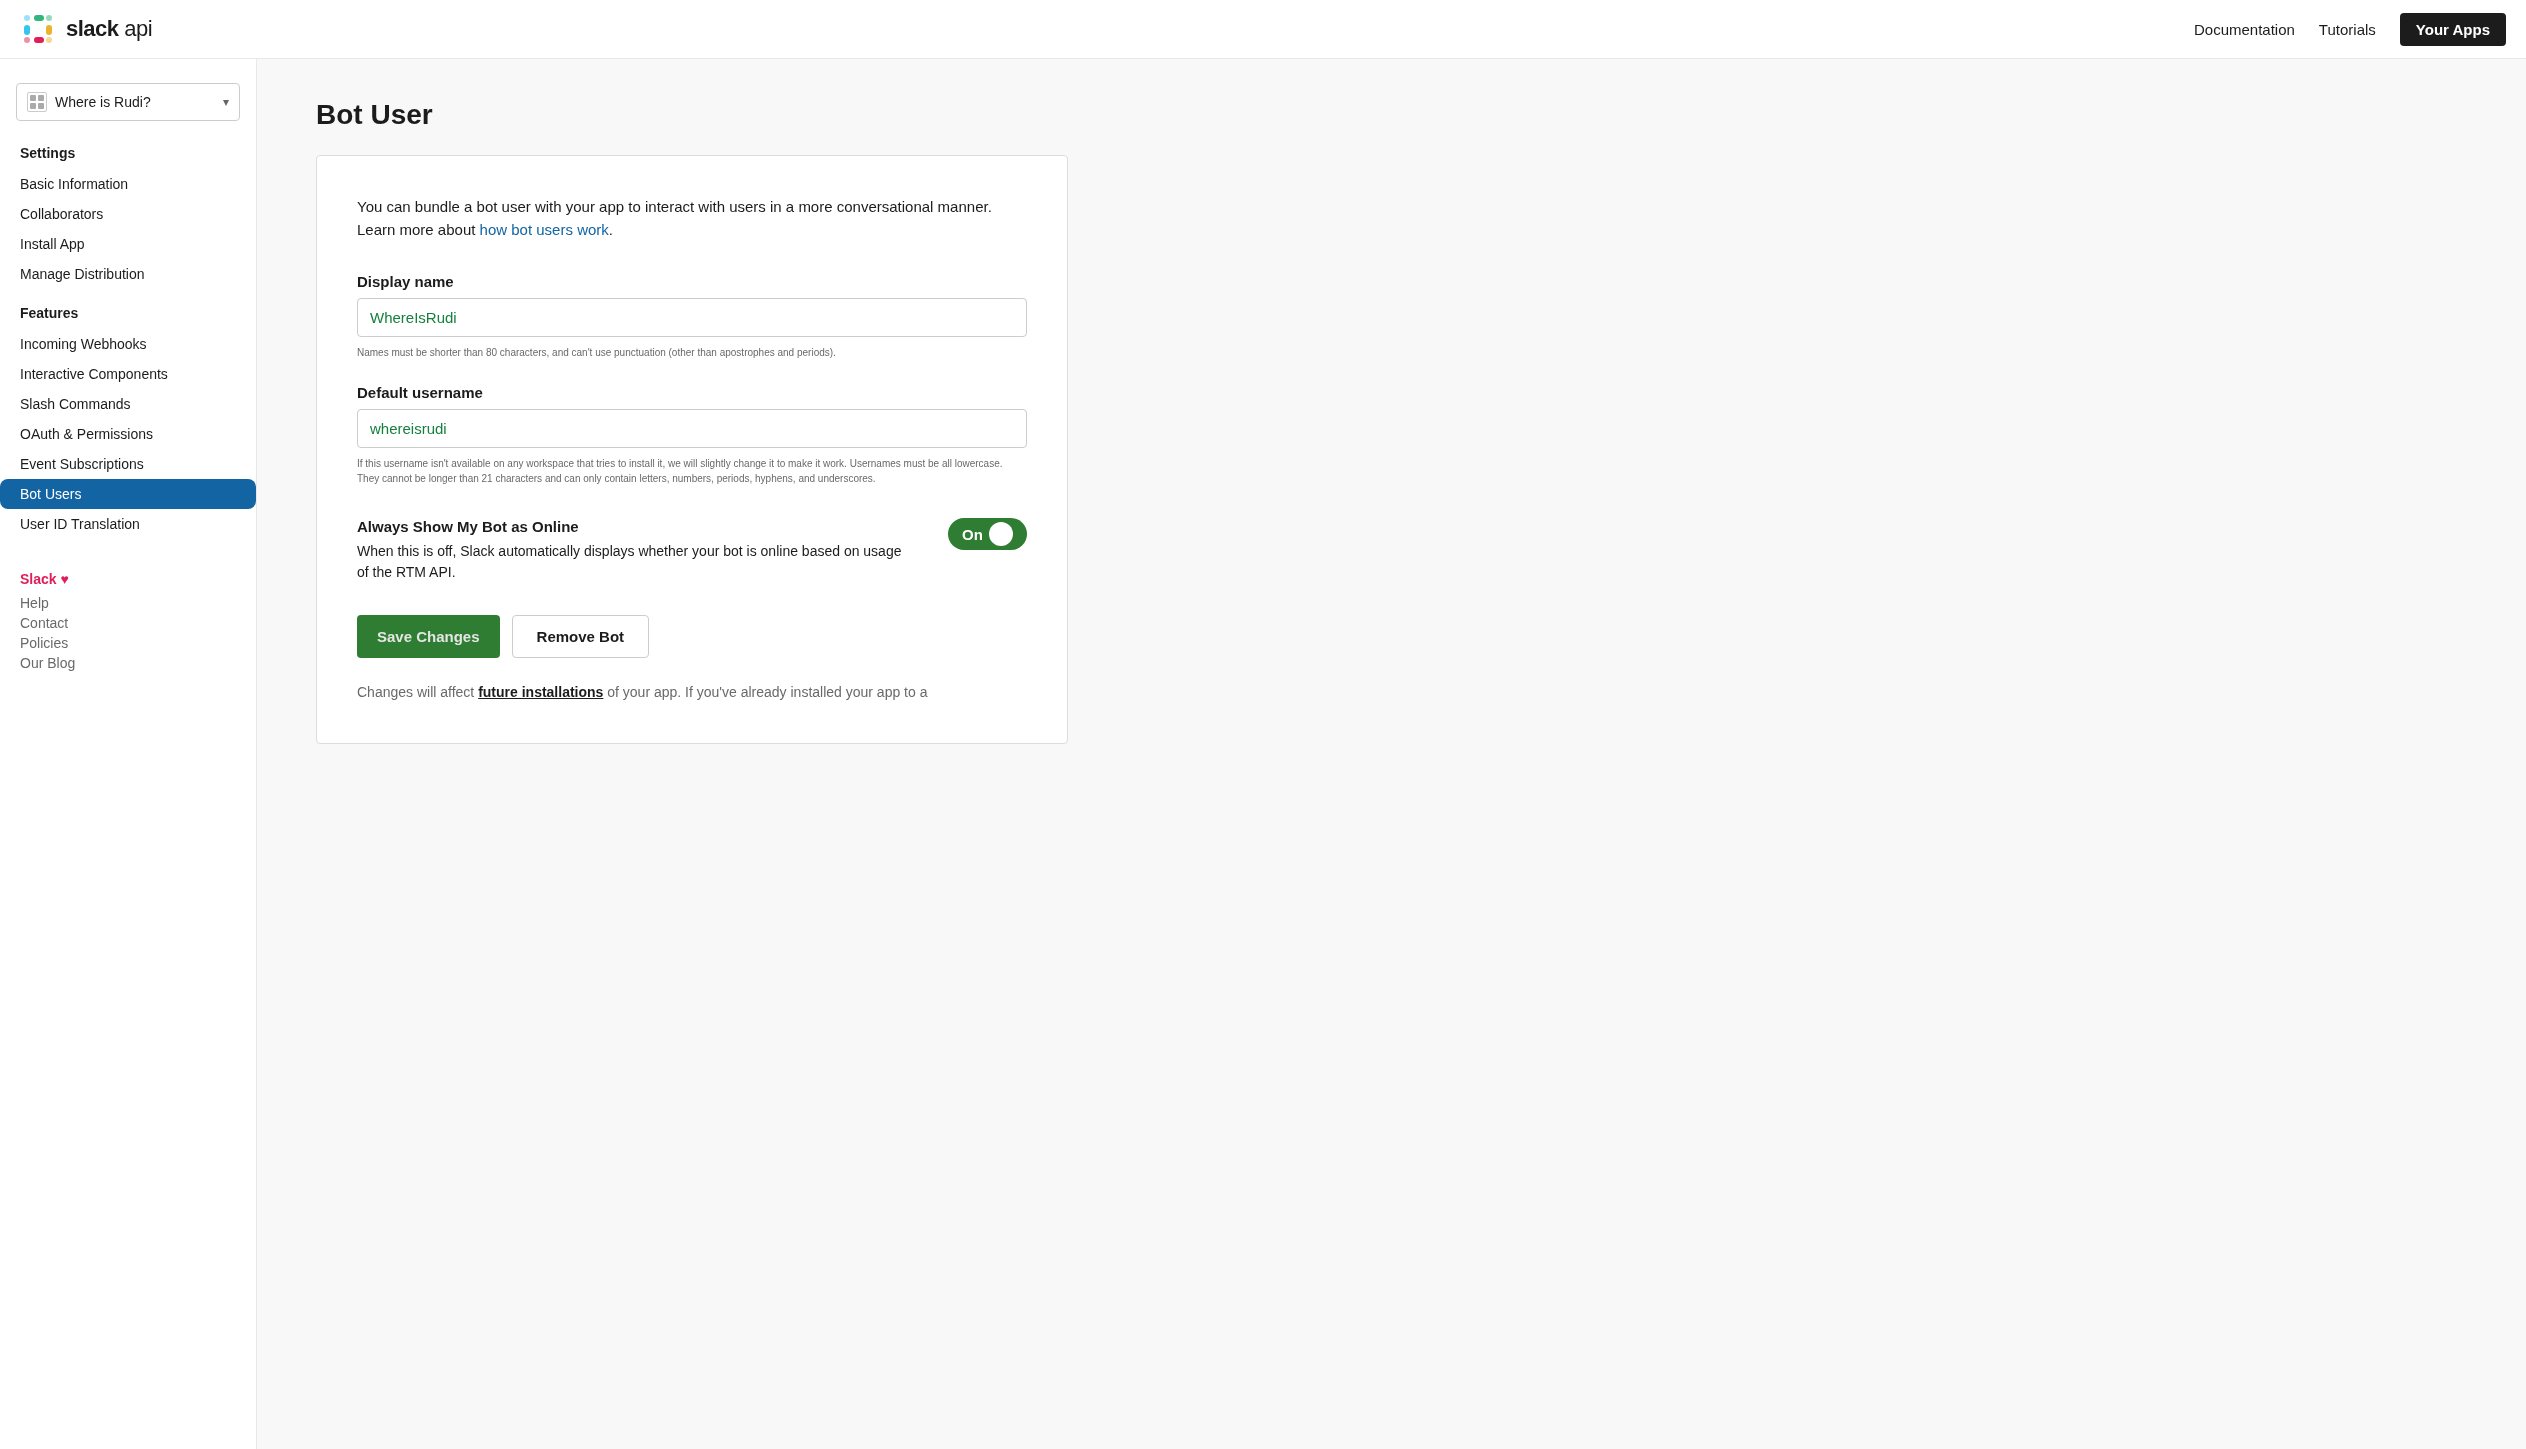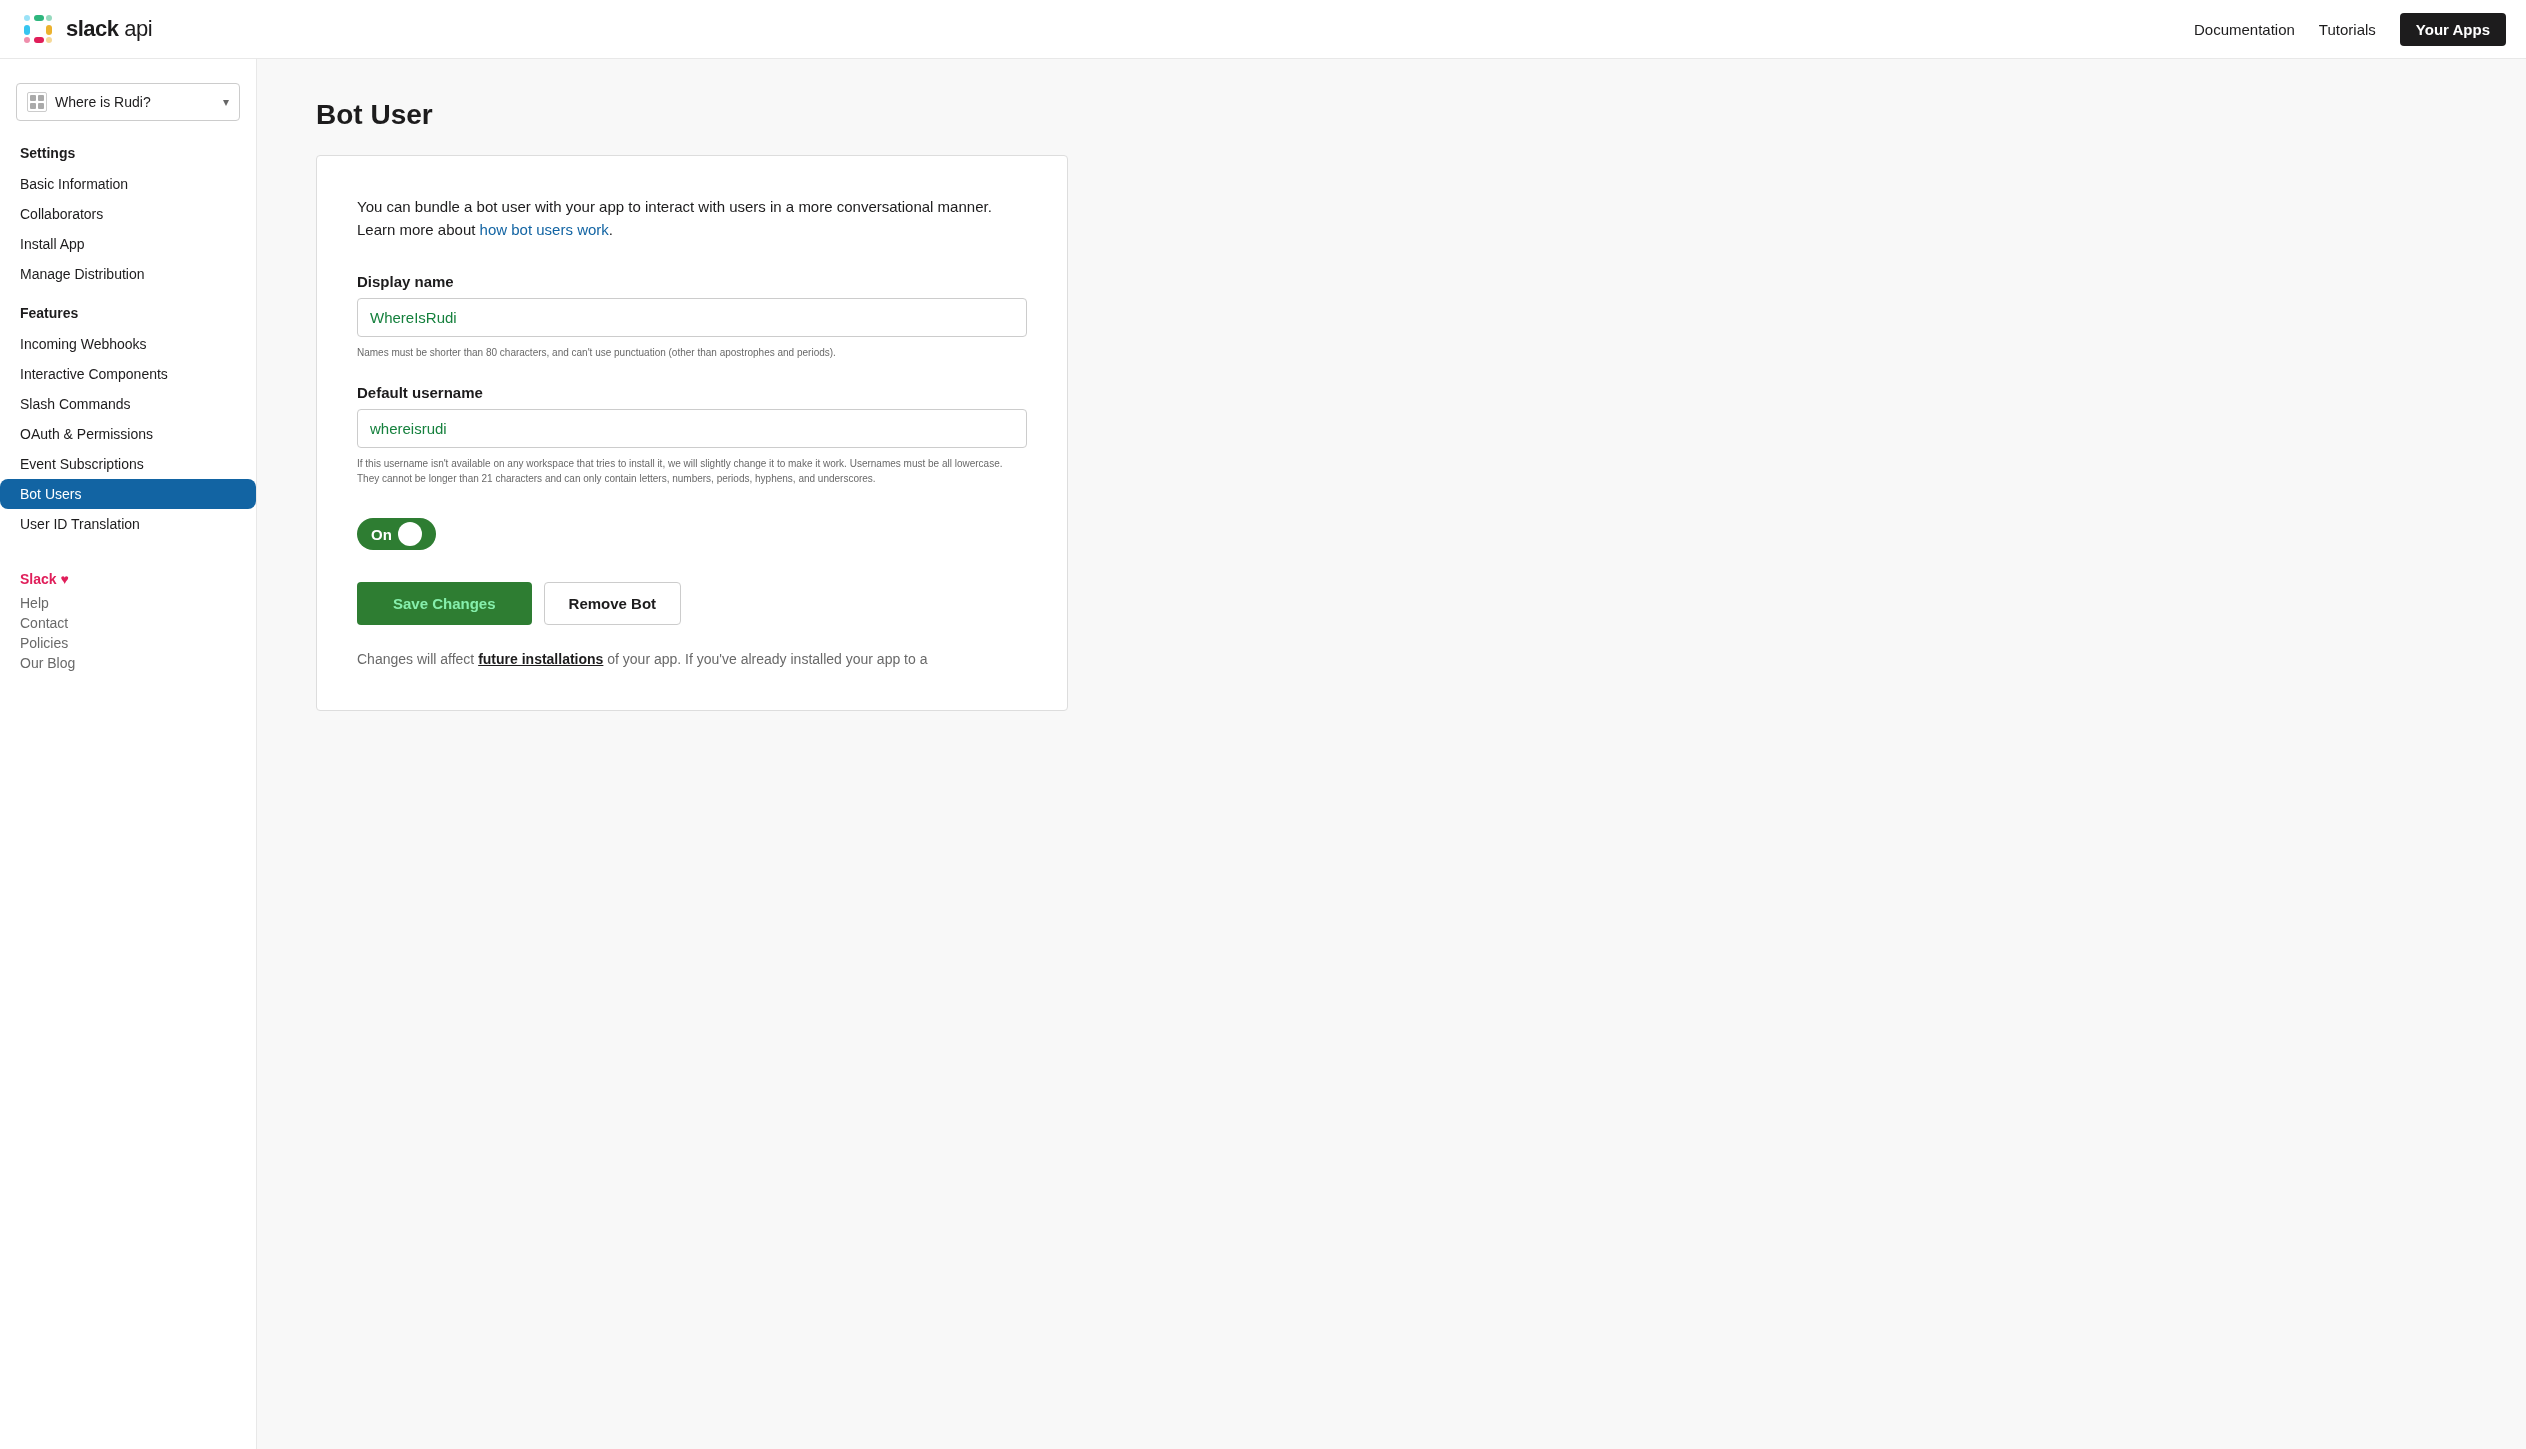"Always Show My Bot as" div.toggle-info { html: none -> <div> <div>Always Show My Bot as Online</div> <div>When this is off, Slack automatically displays whether your bot is online based on usage of the RTM API.</div> </div> }
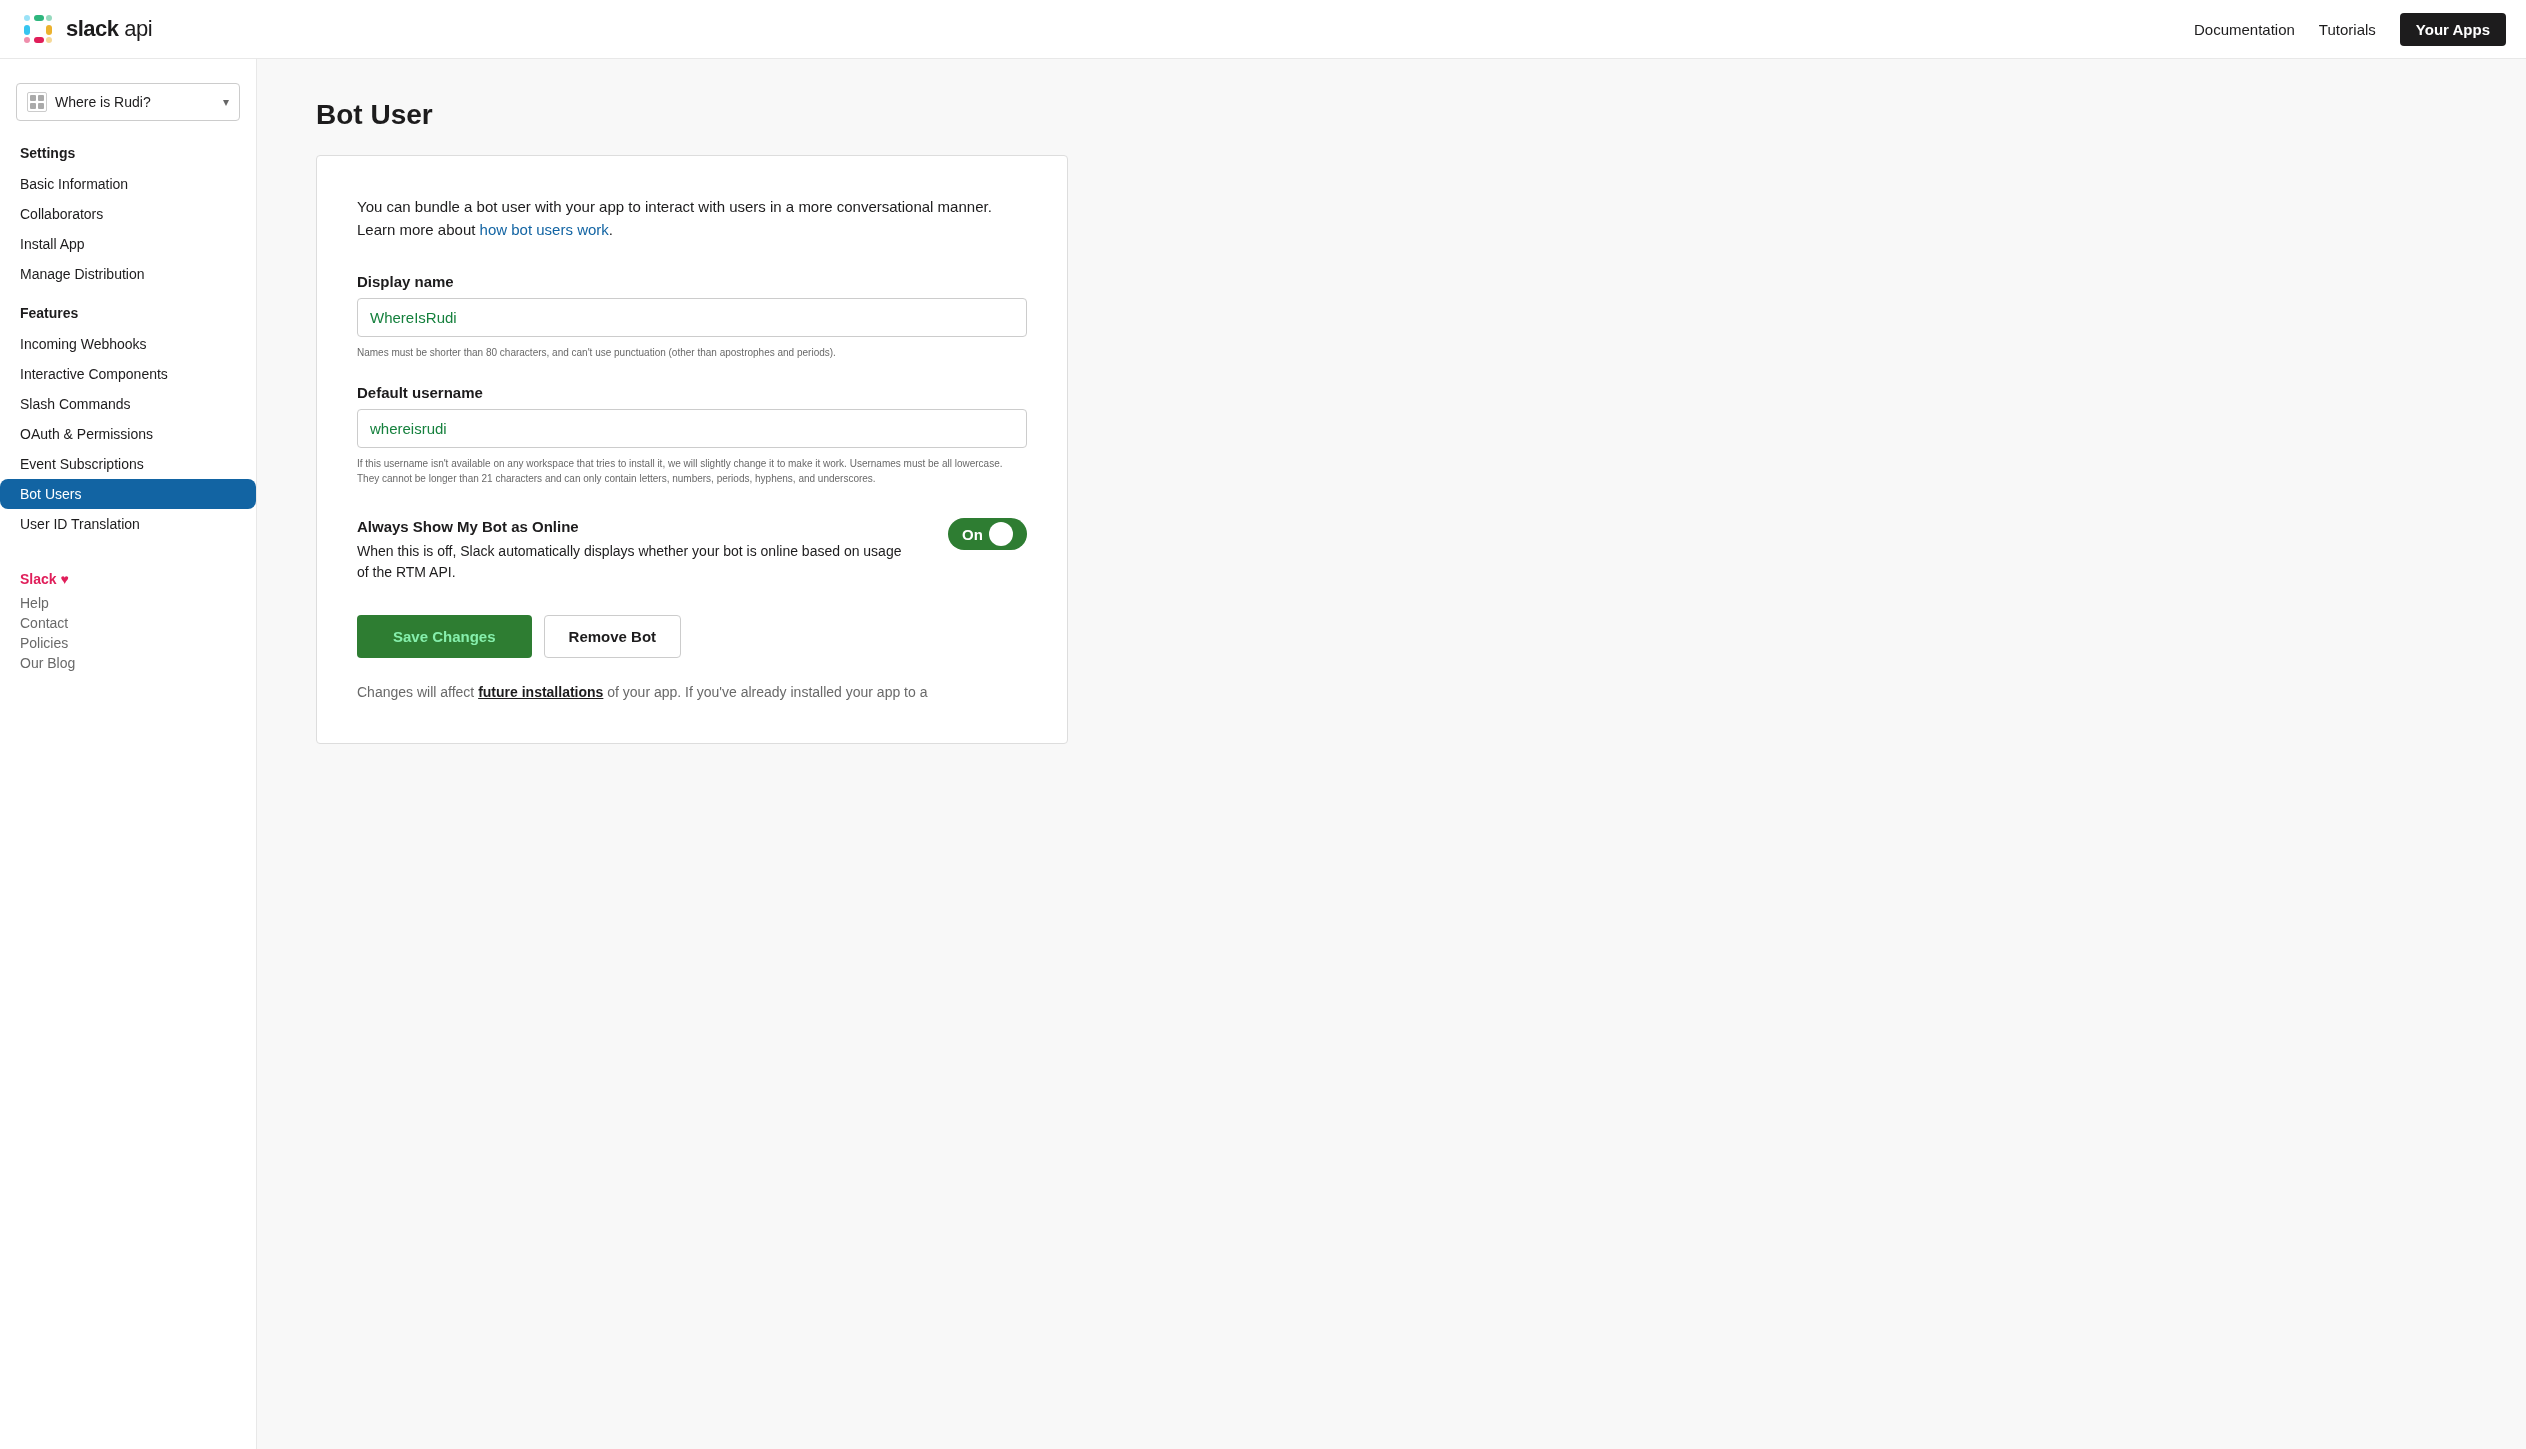"Save Changes" .btn-primary { color: #86efac -> #e5e5e5; padding: 12px 36px -> 12px 20px }
